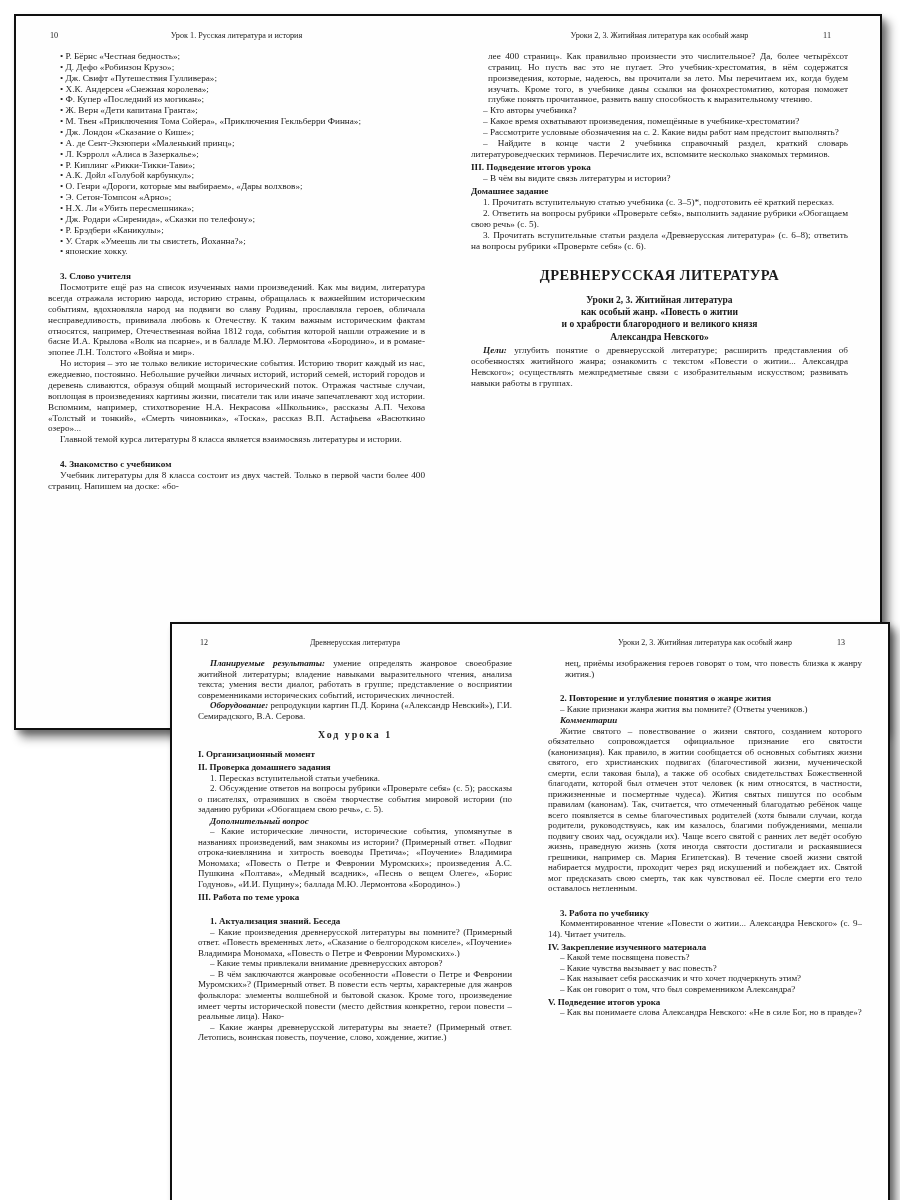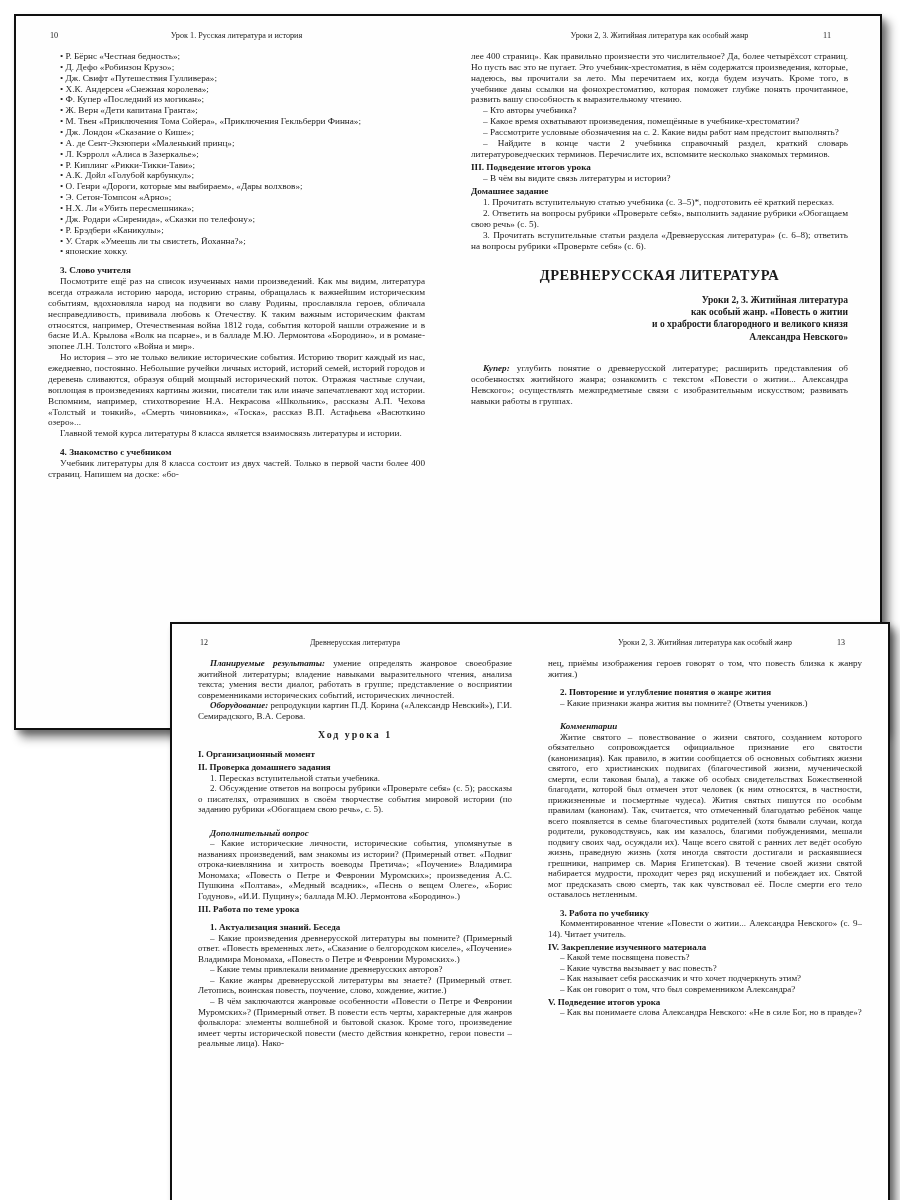"лее 400 страниц». Как правильно" .blk.pnf { margin-left: none -> 17px }
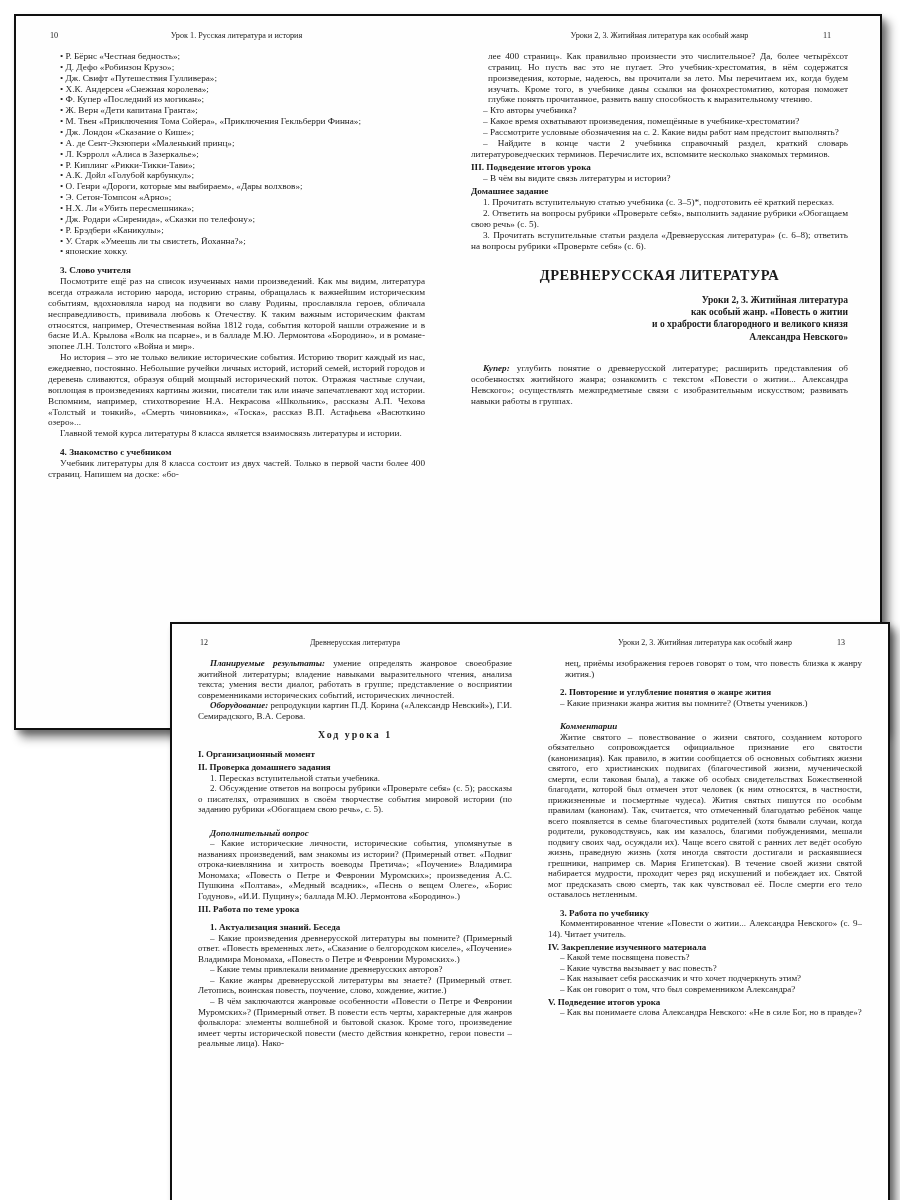"3. Слово учителя" .blk.h { margin-top: 8px -> 14px }
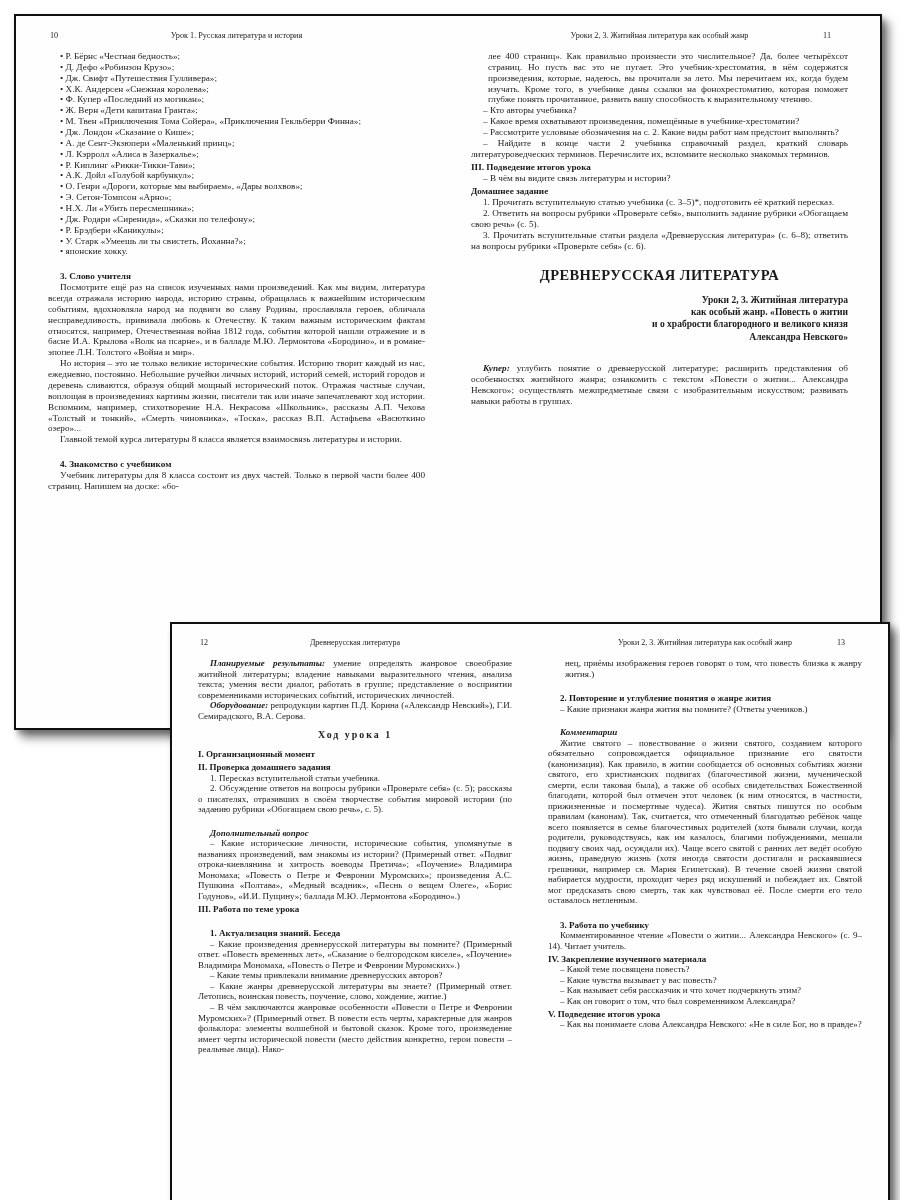"Уроки 2, 3. Житийная литература" .blk.title { margin: 0 0 20px -> 0 0 2px; text-align: right -> center }
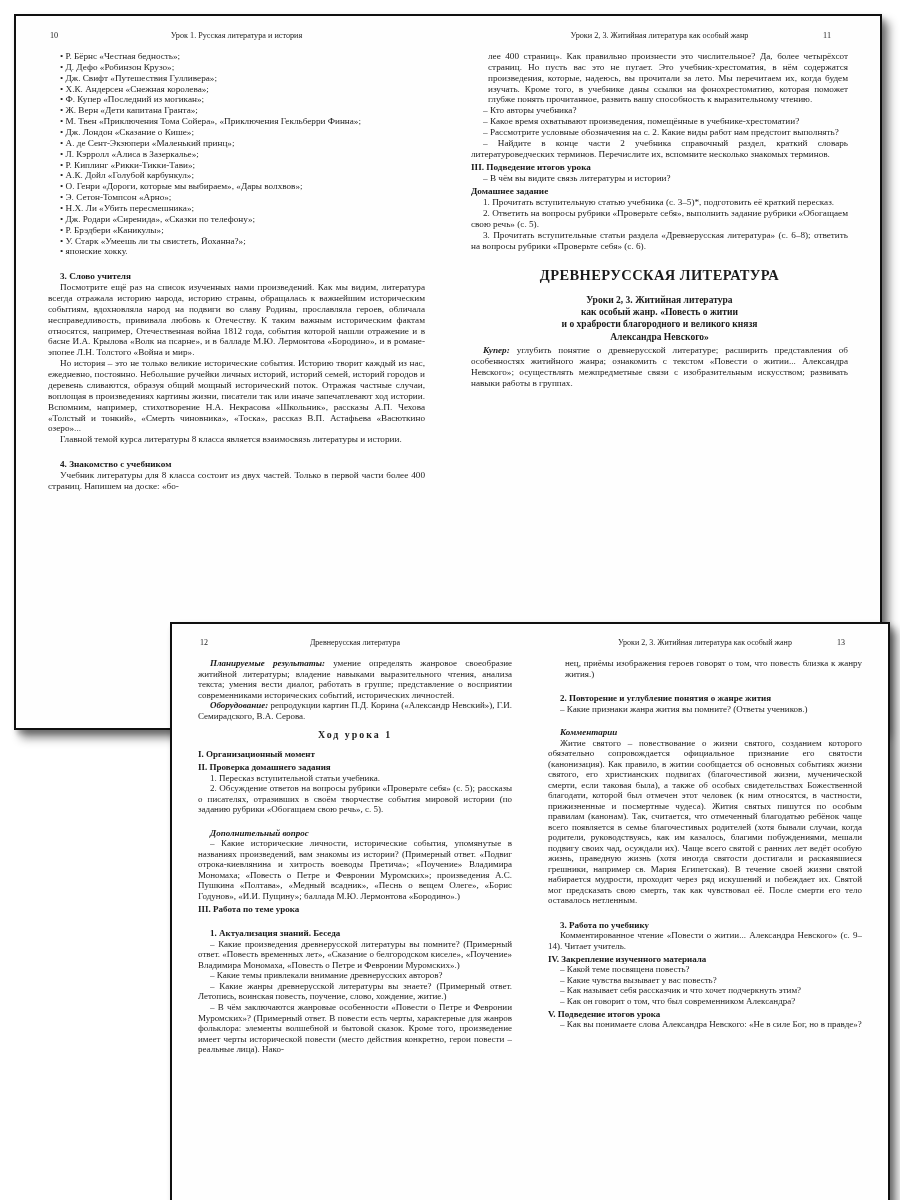"Купер:" span.lead { text: Купер -> Цели }
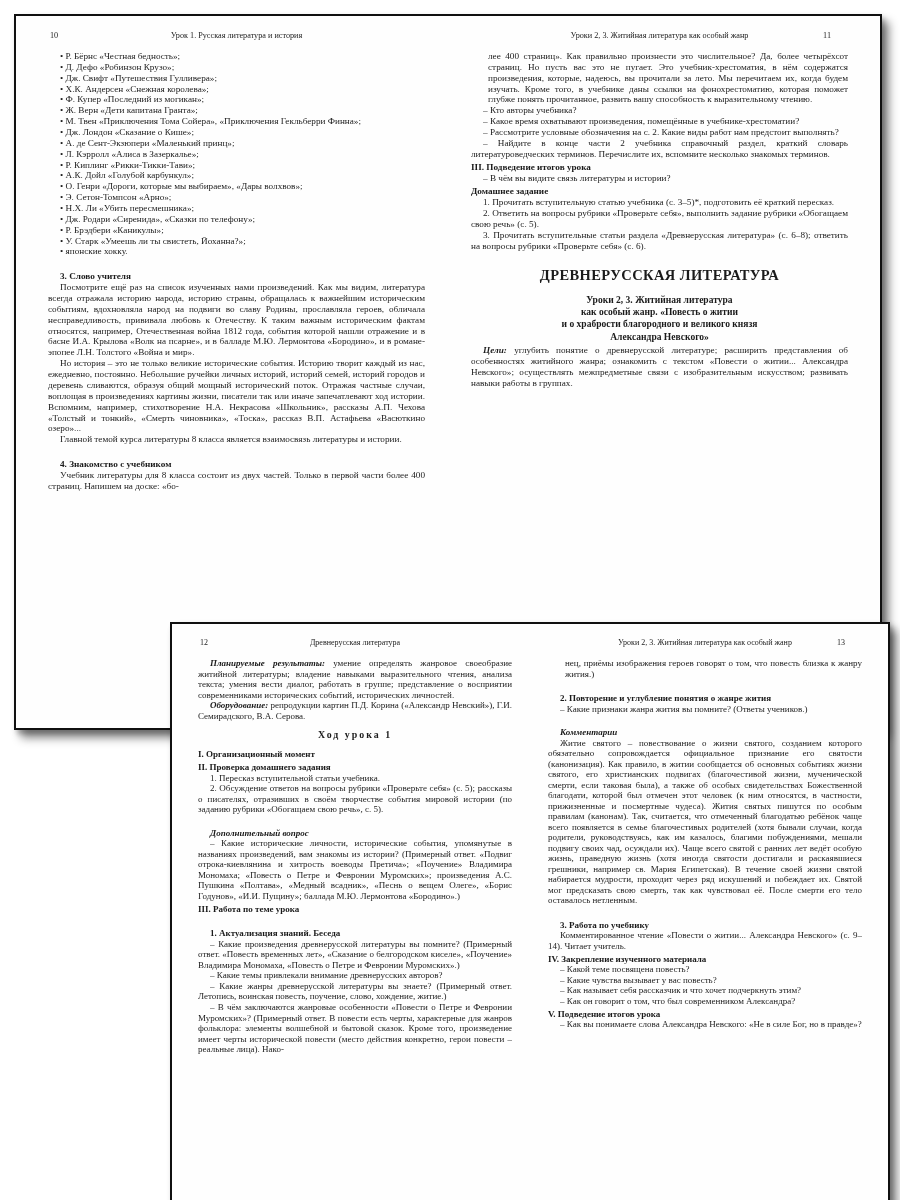"Комментарии" .blk.it-h { margin-top: 13px -> 1px }
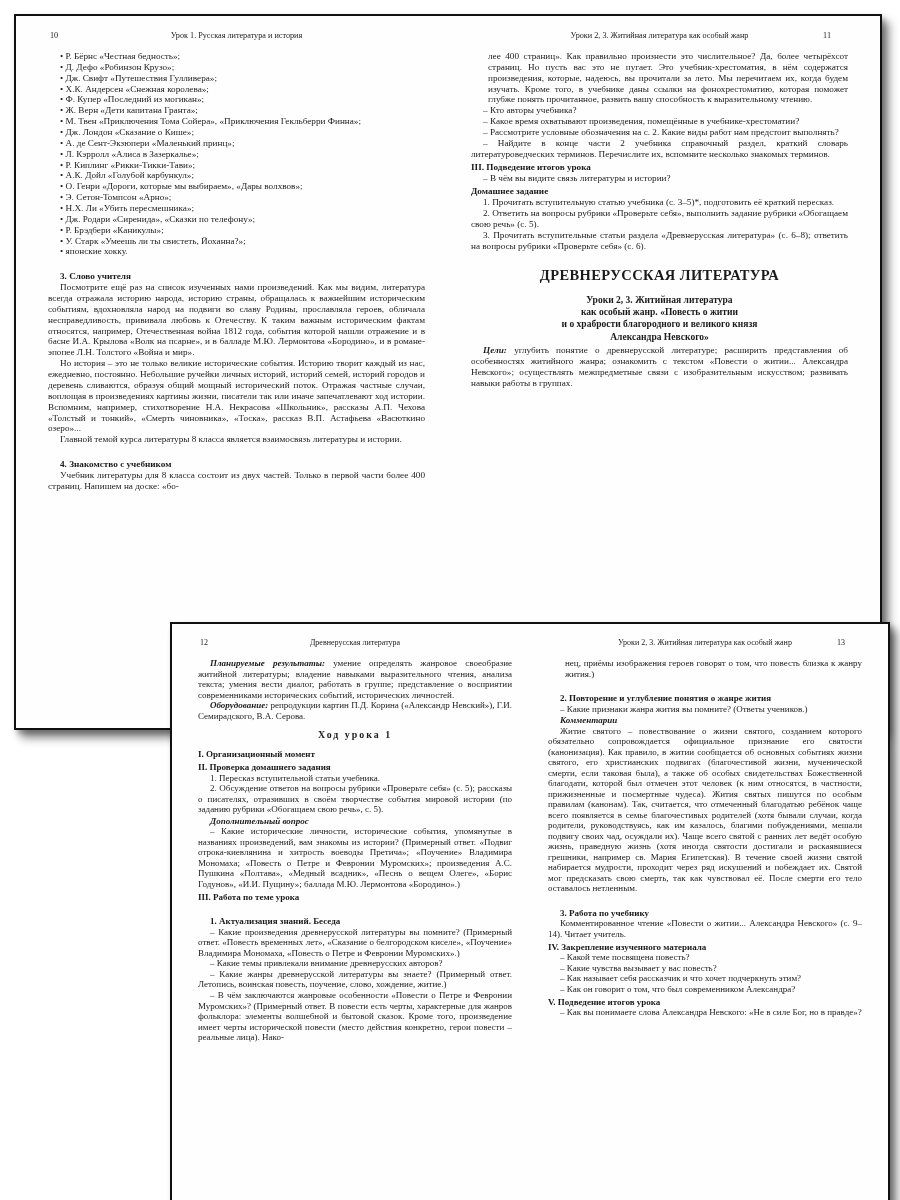"– Какие жанры древнерусской литературы" div.blk { order: before "– В чём заключаются жанровые" -> after "– В чём заключаются жанровые" }
